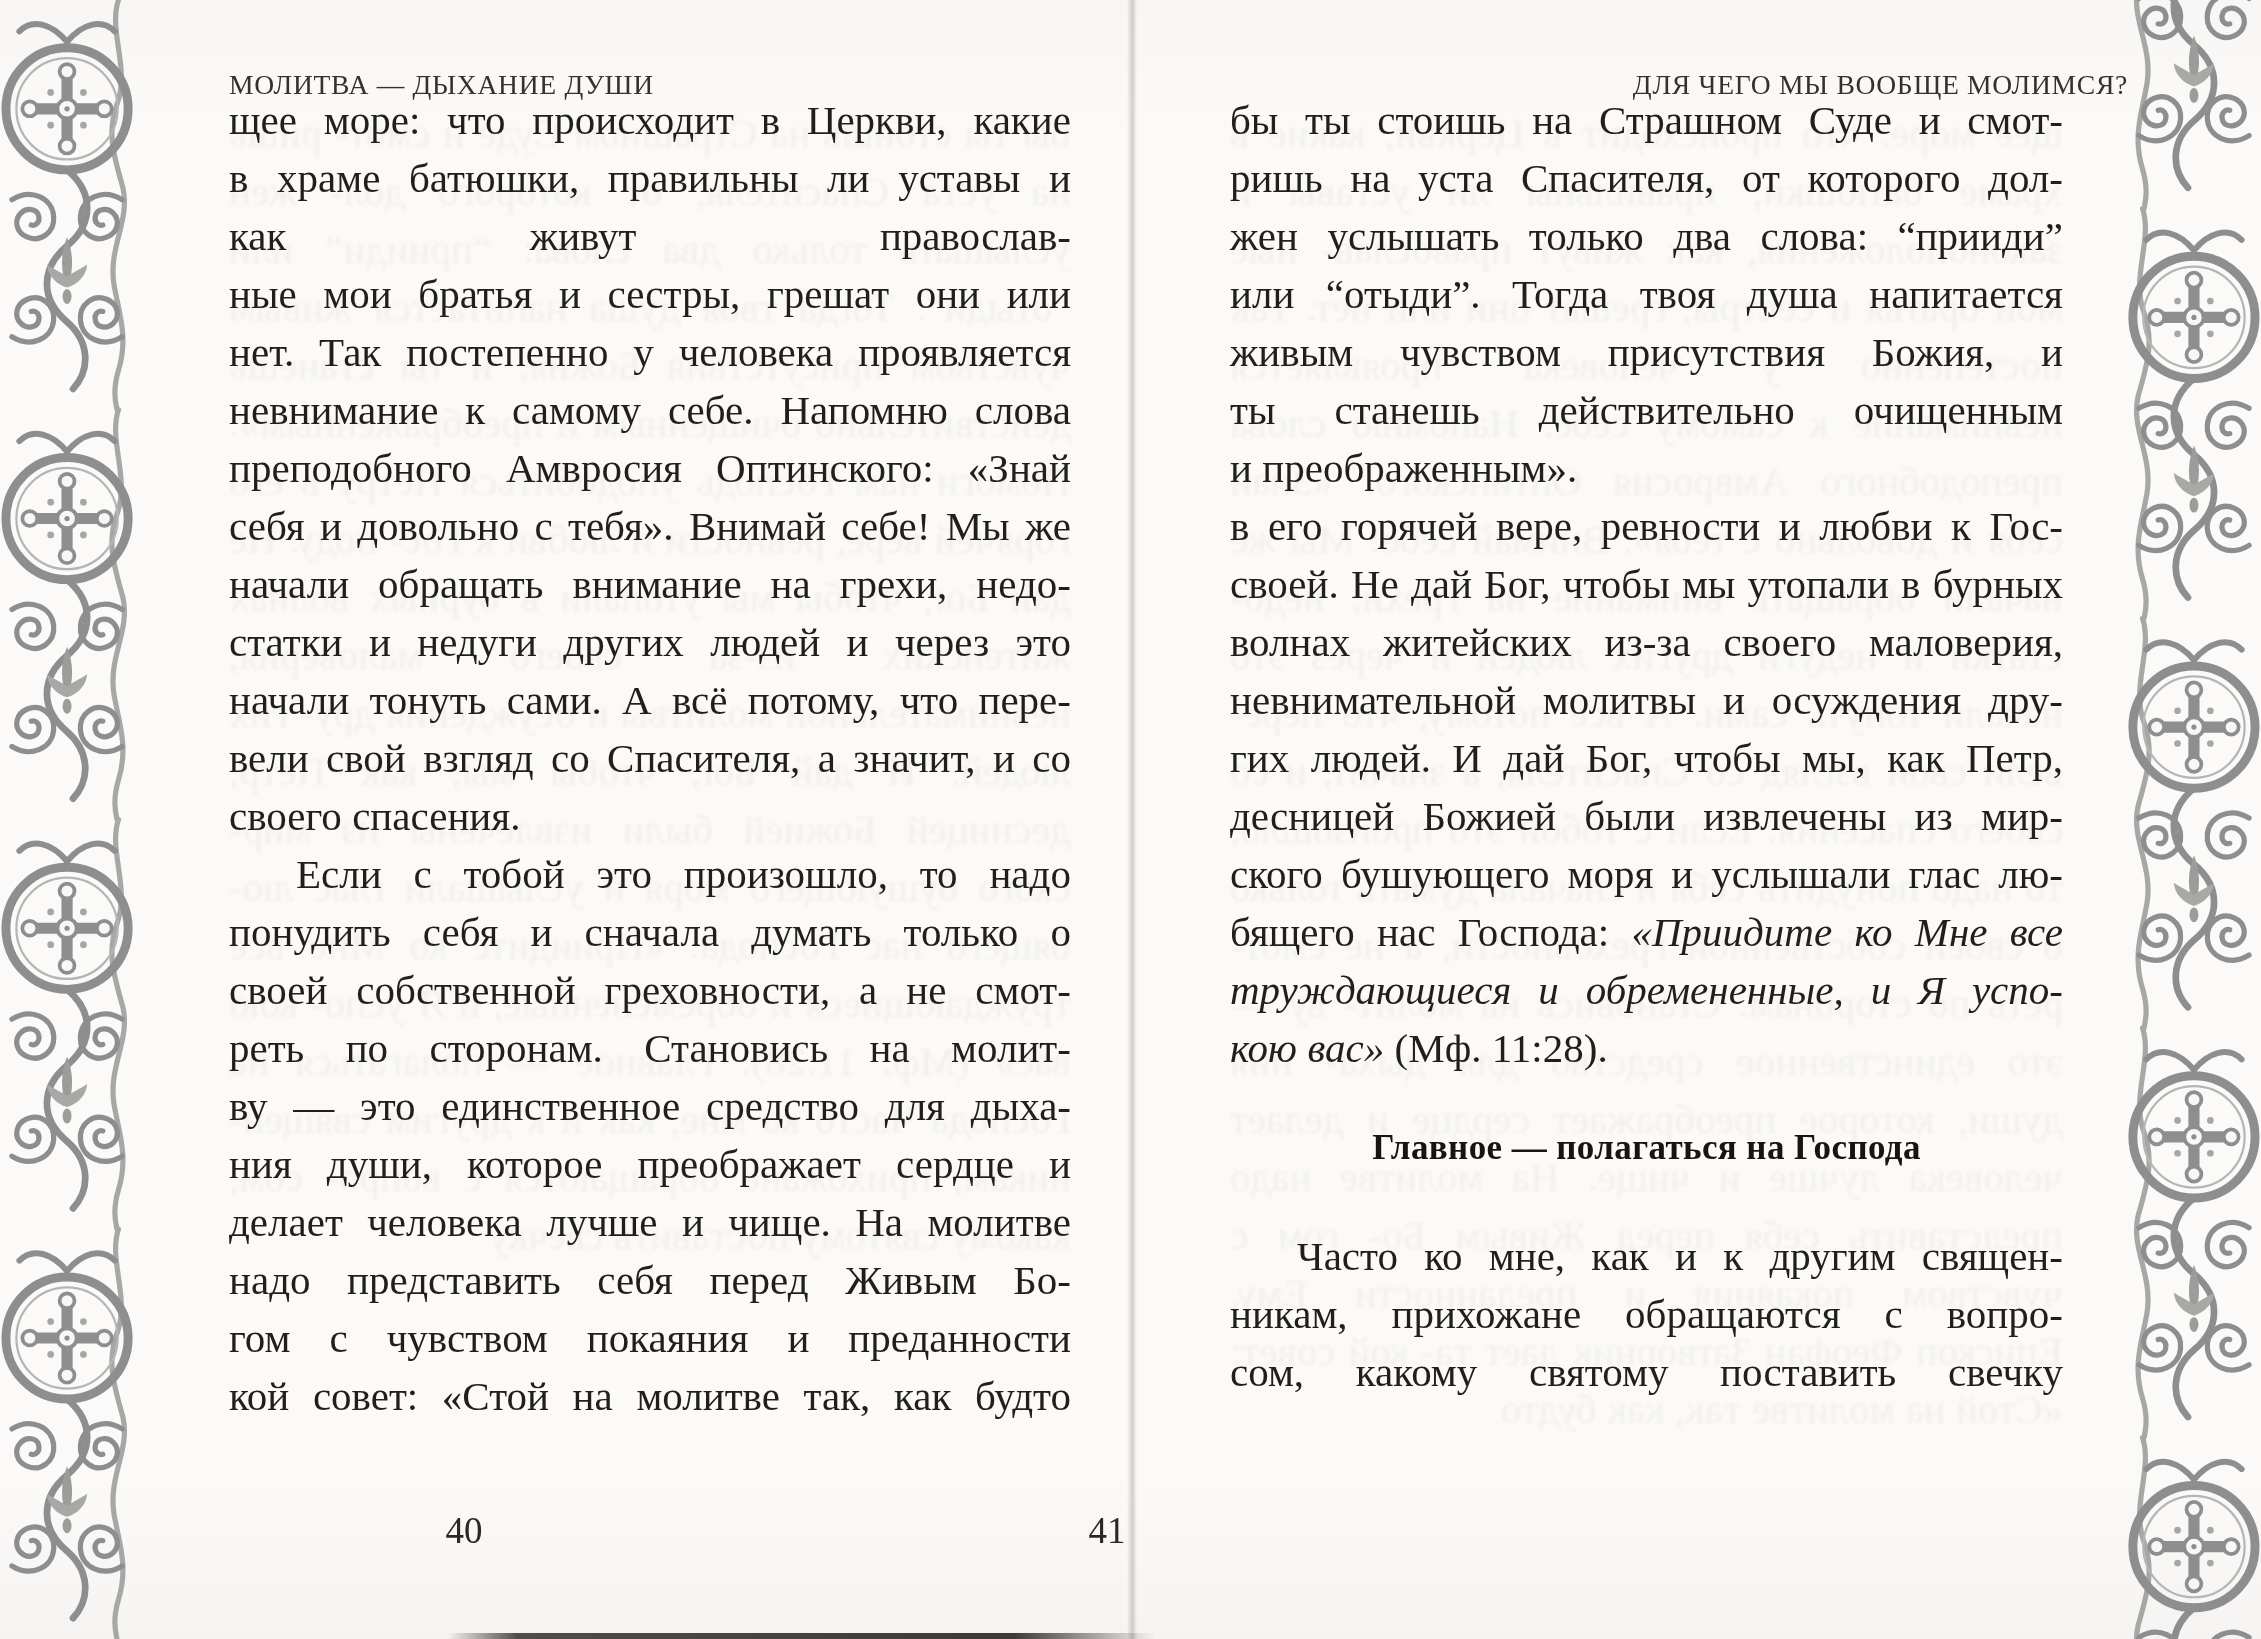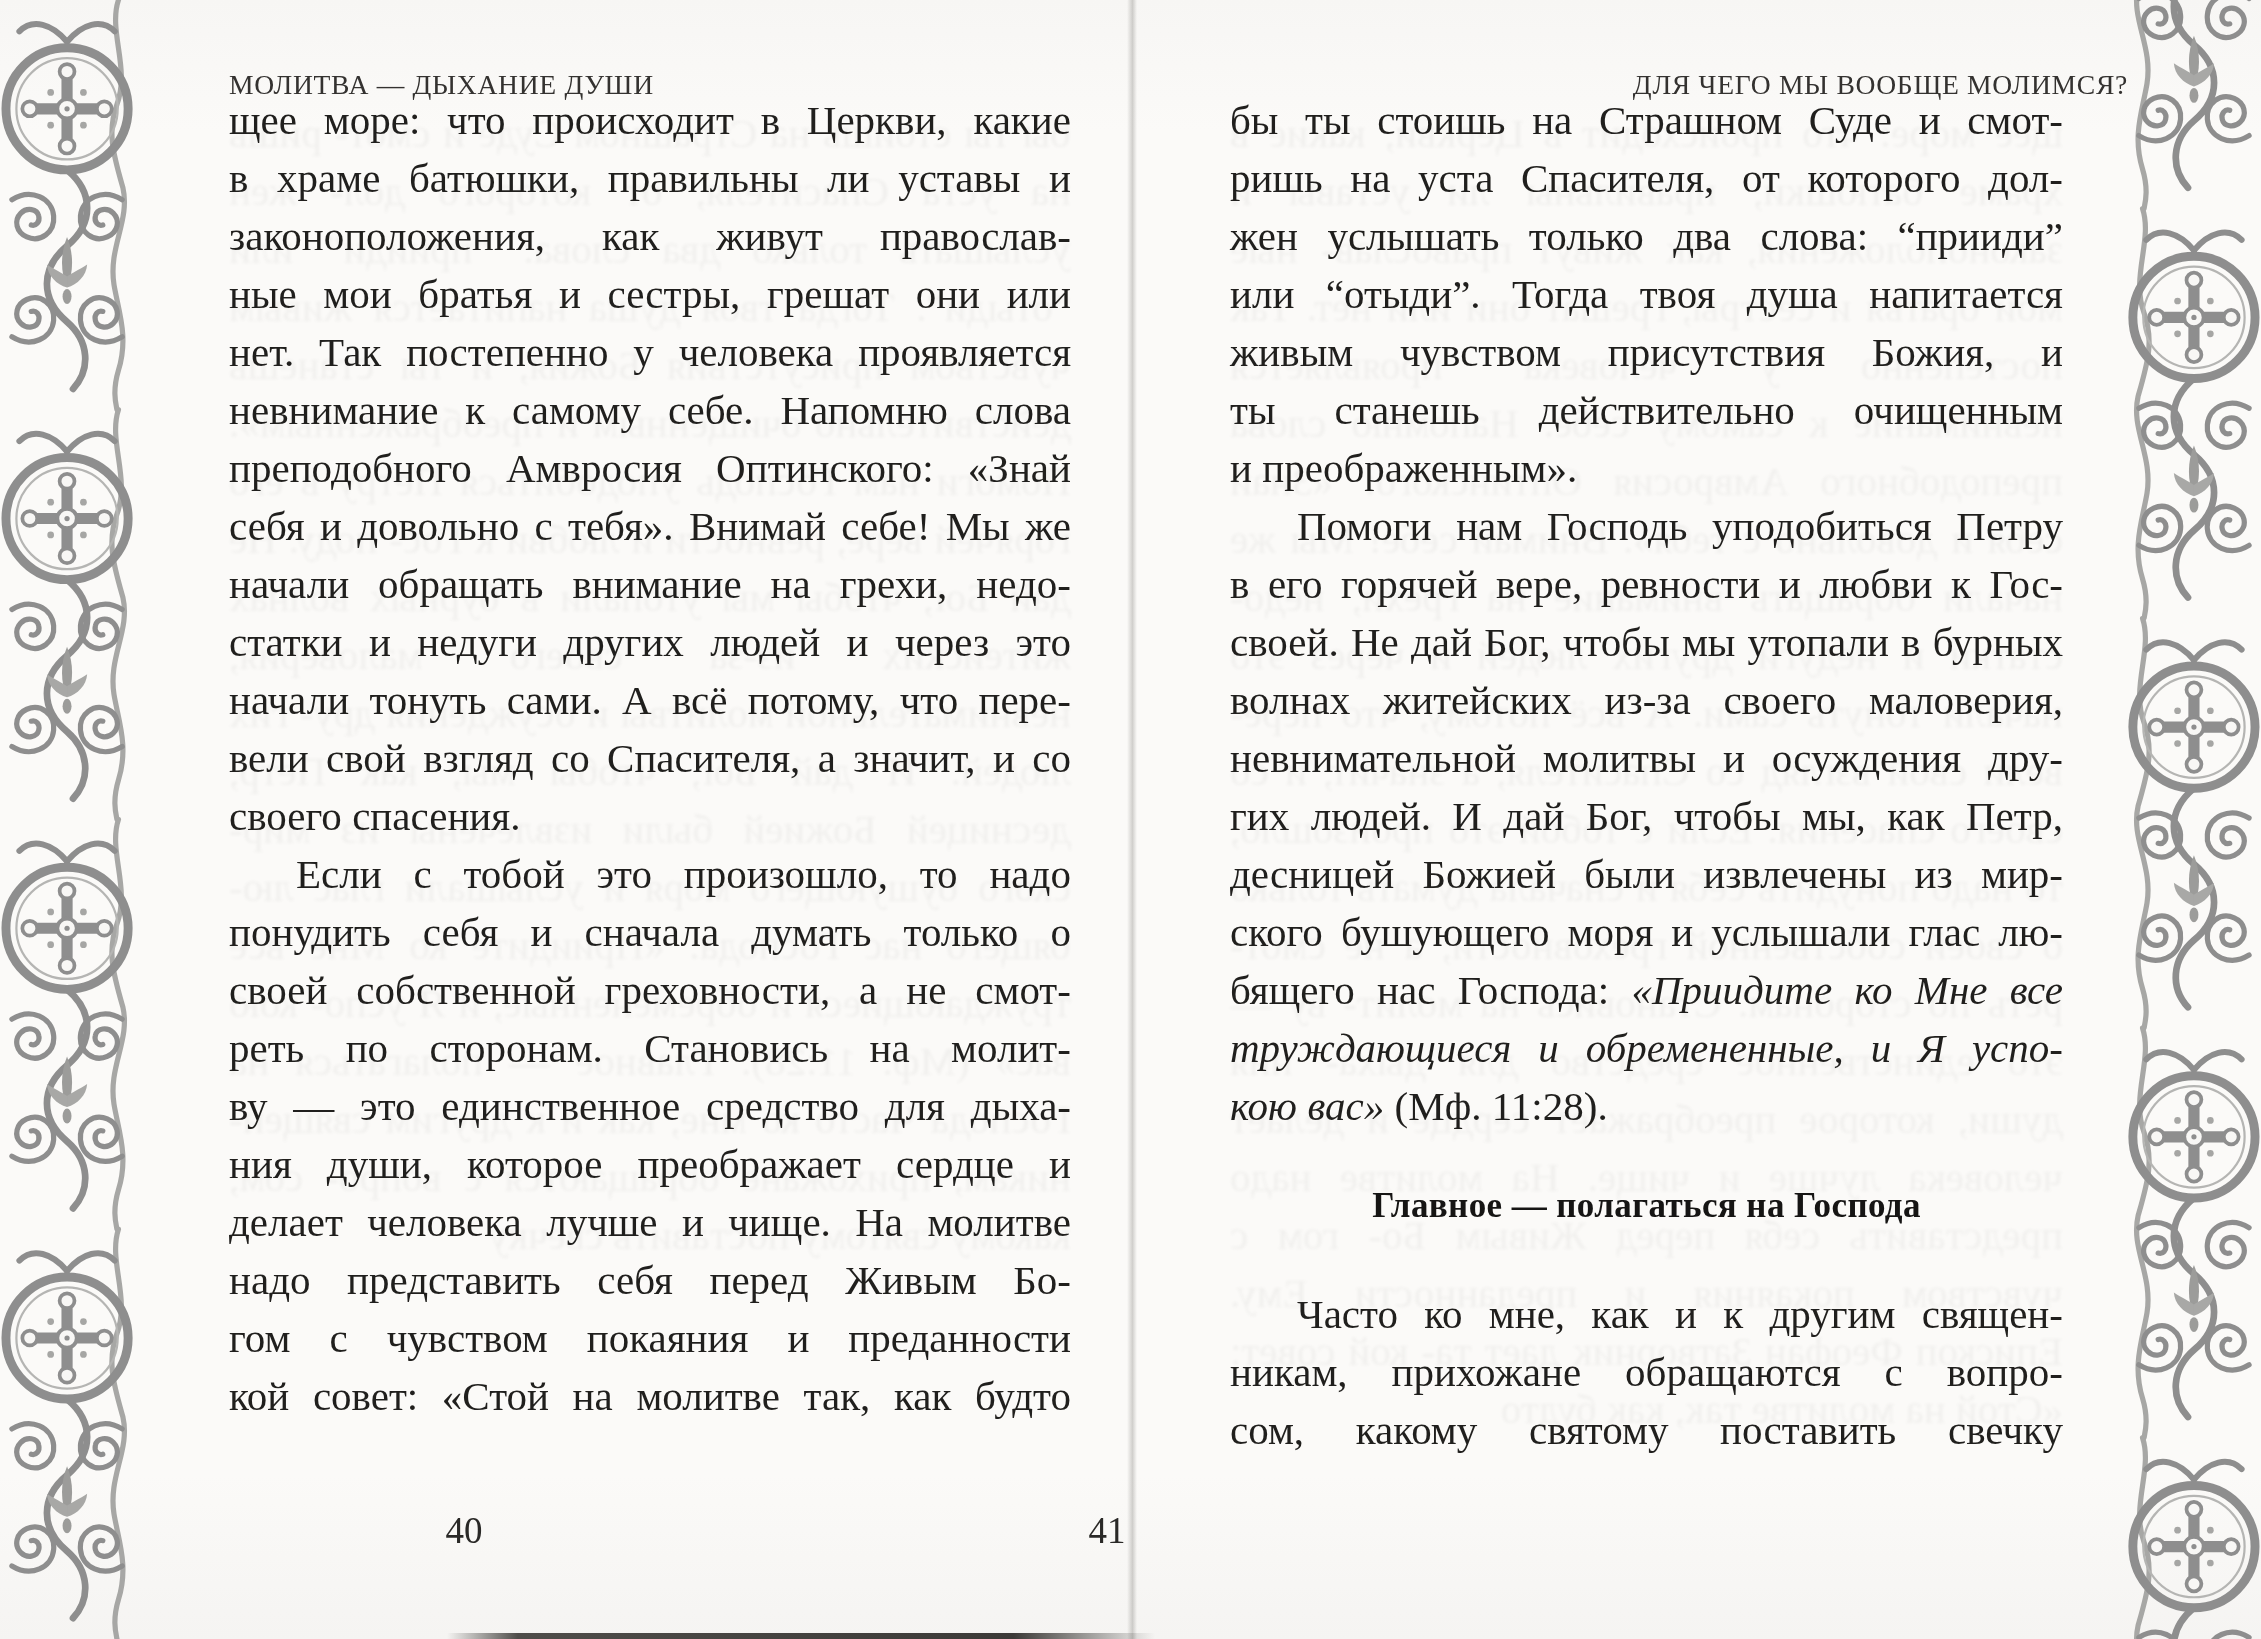"законоположения," span { html: <span>законоположения,</span> -> none }
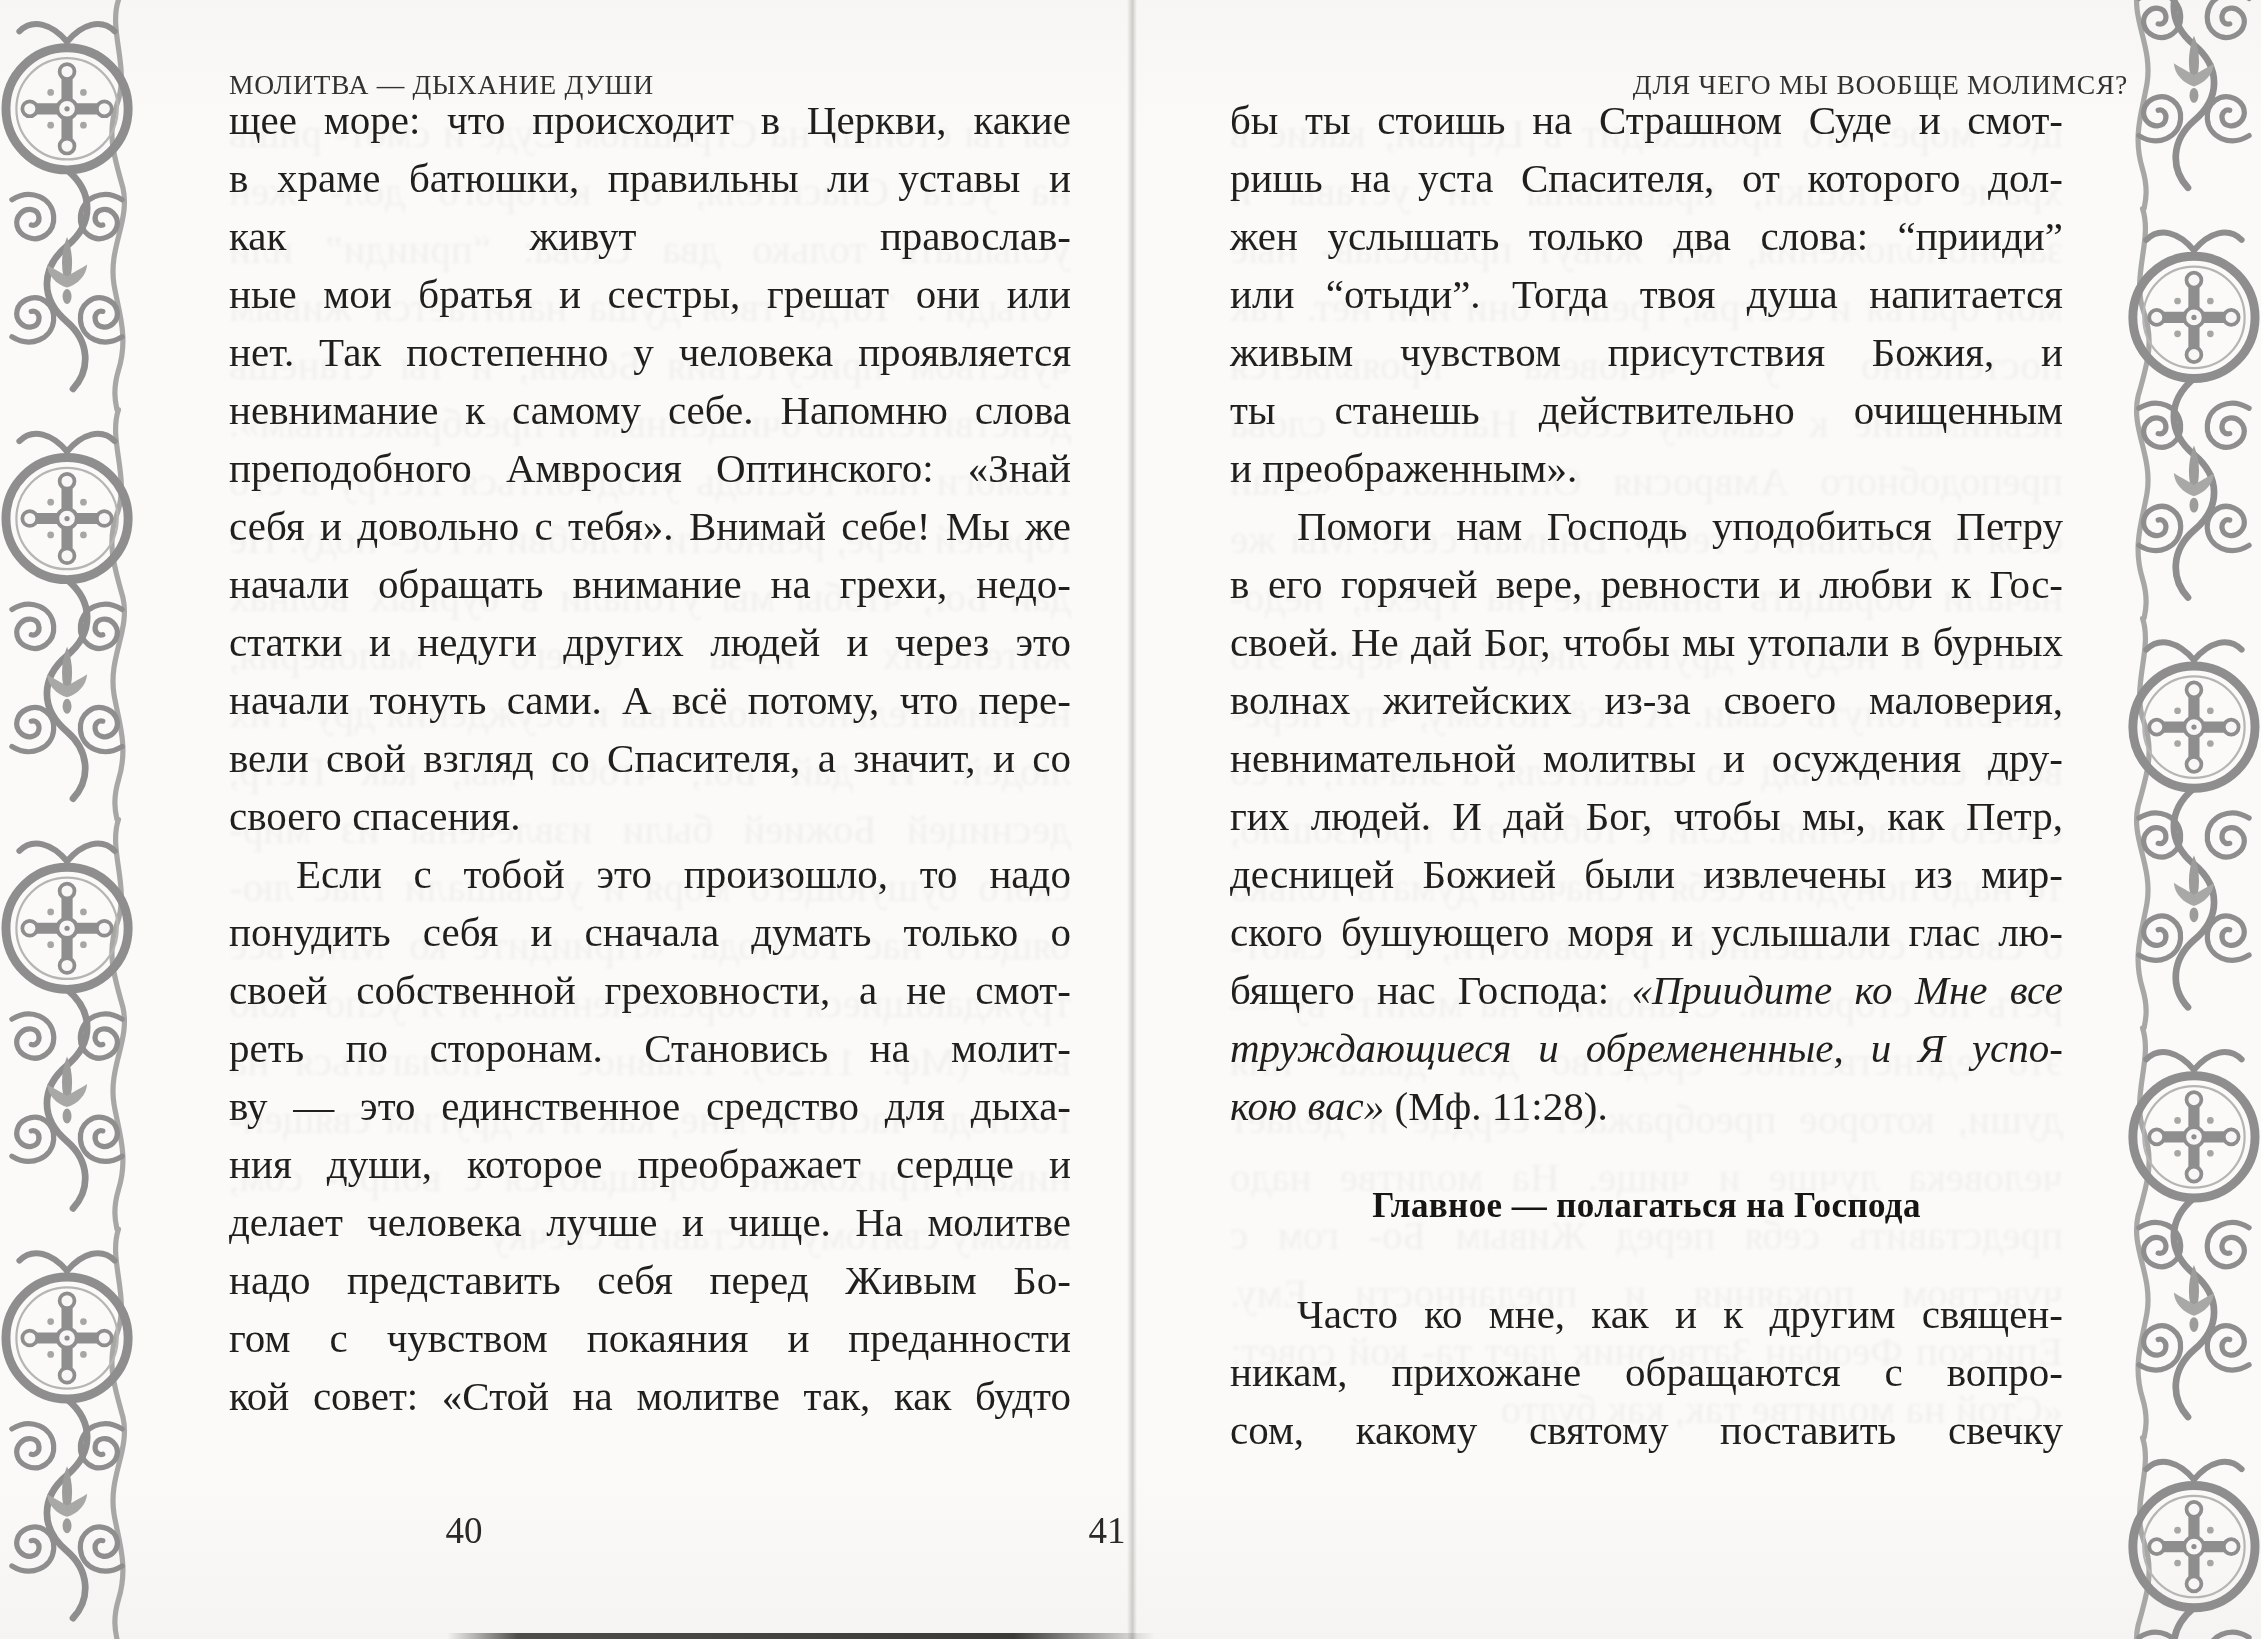"Помоги" div.line { html: <div> <span>Помоги</span> <span>нам</span> <span>Господь</span> <span>уподобиться</span> <span>Петру</span> </div> -> none }
